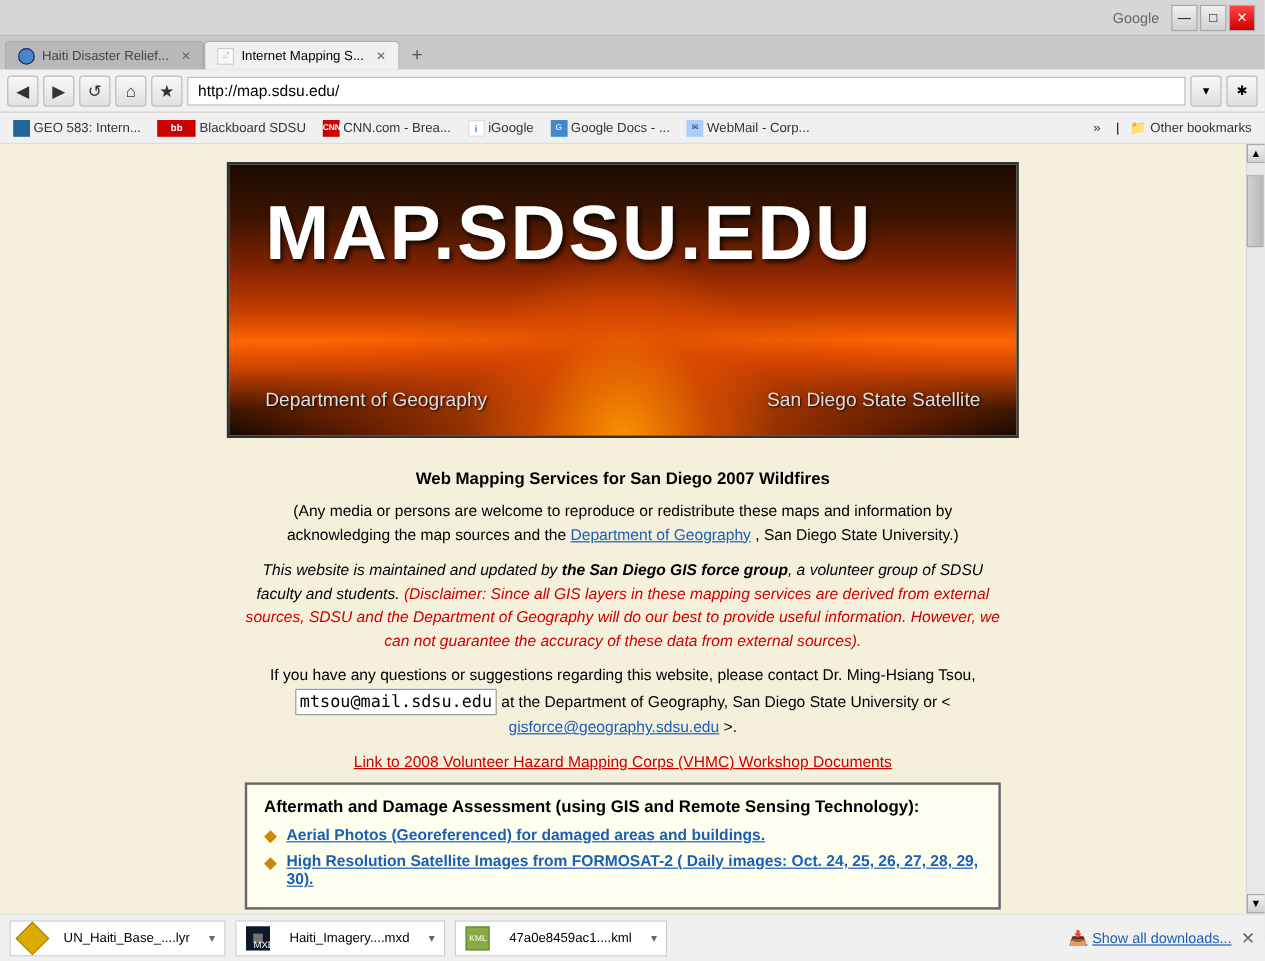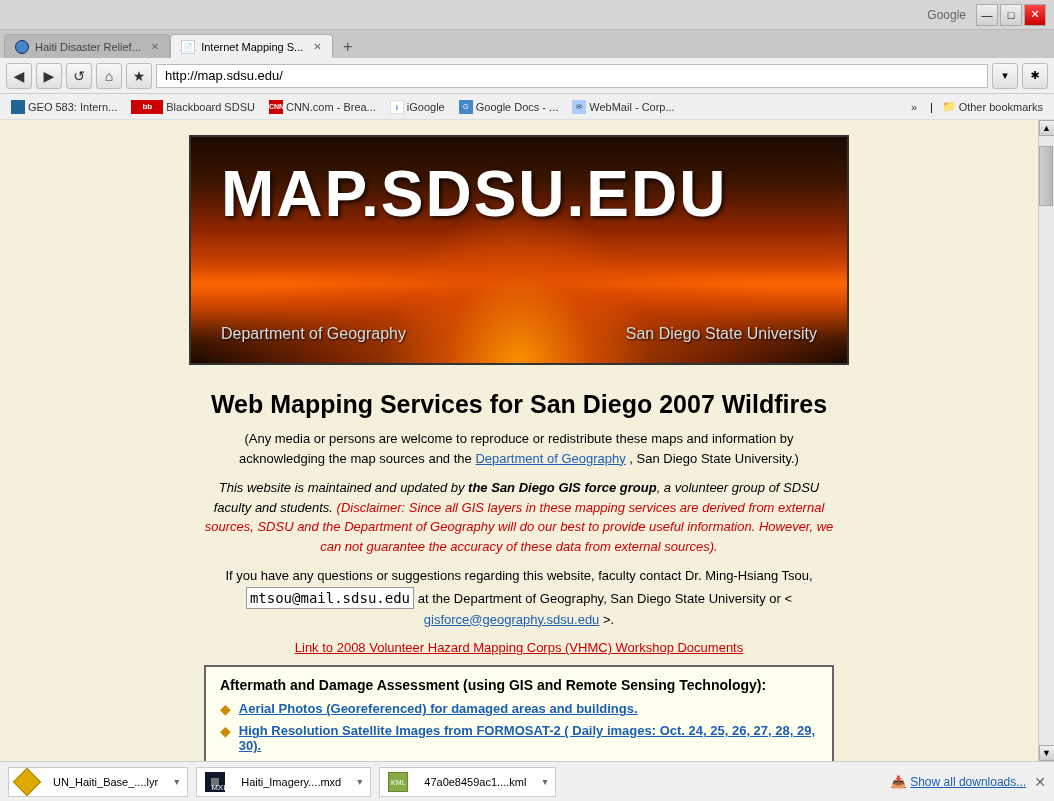"San Diego State University" span { text: University -> Satellite }
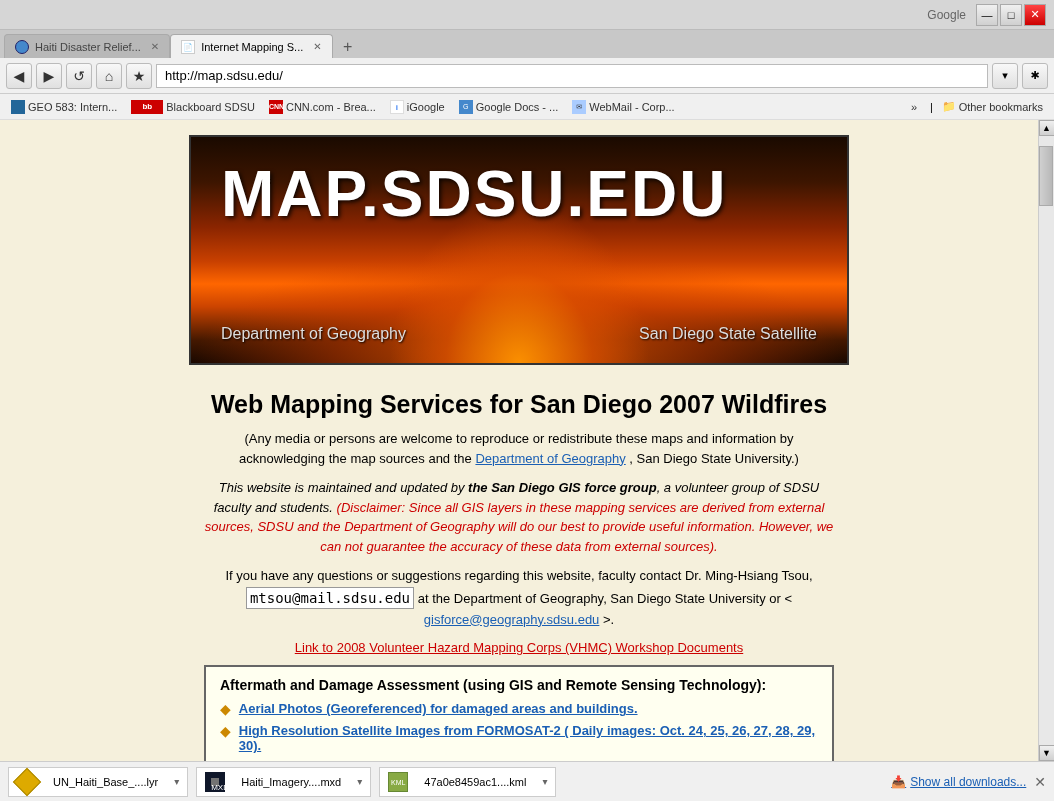"Web Mapping Services for San" .page-title { font-size: 25px -> 14px }
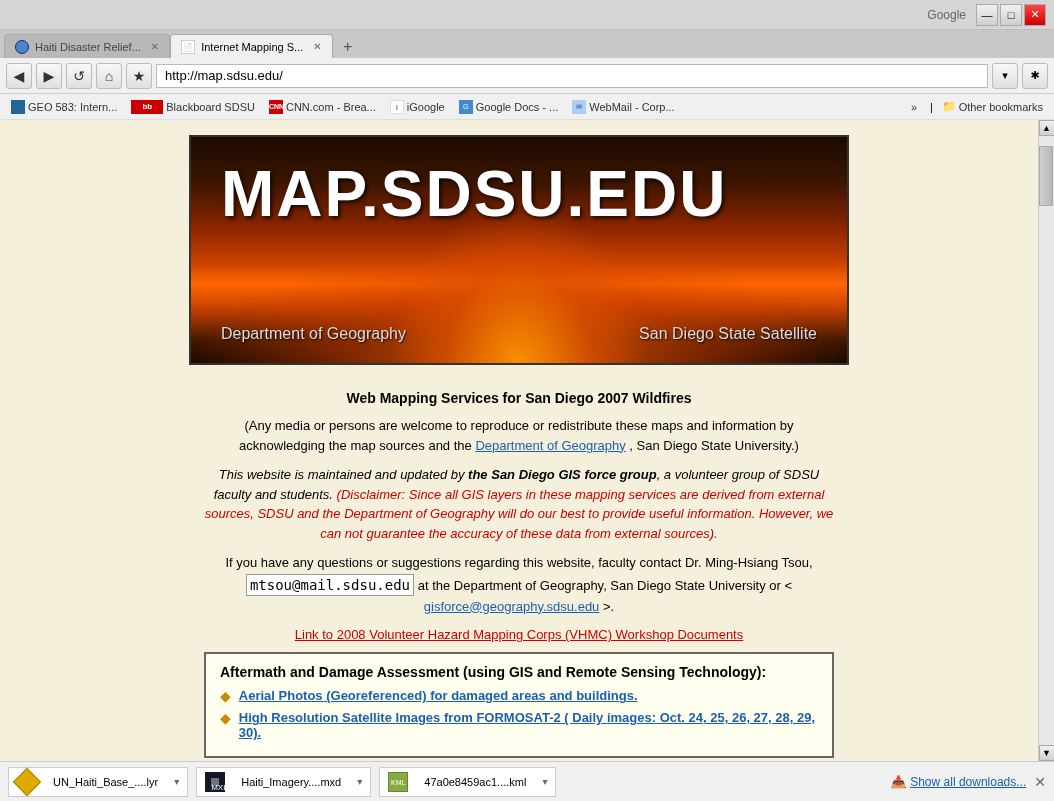"If you have any questions" span { text: faculty -> please }
